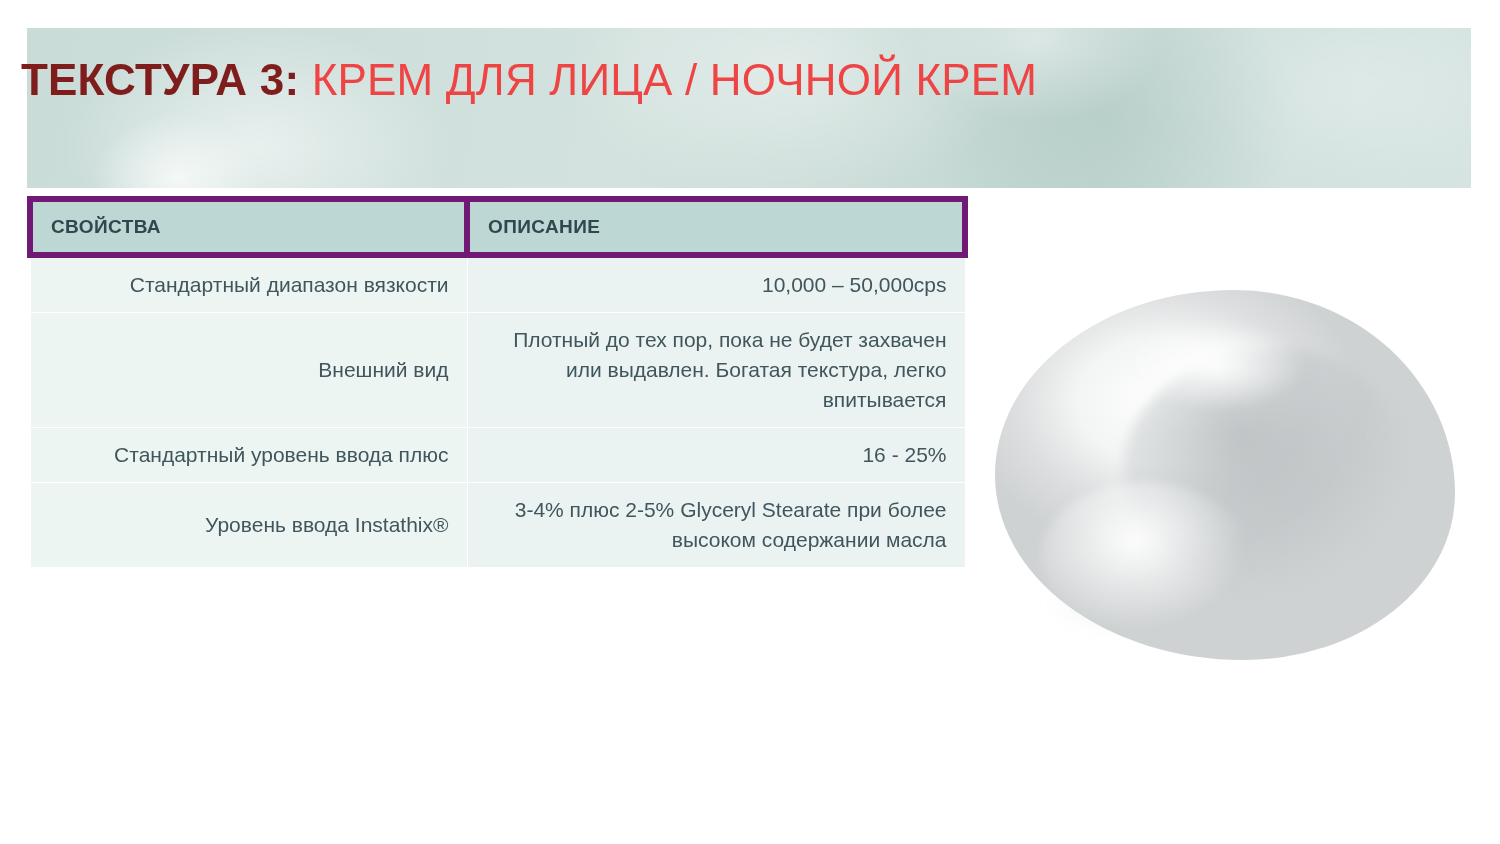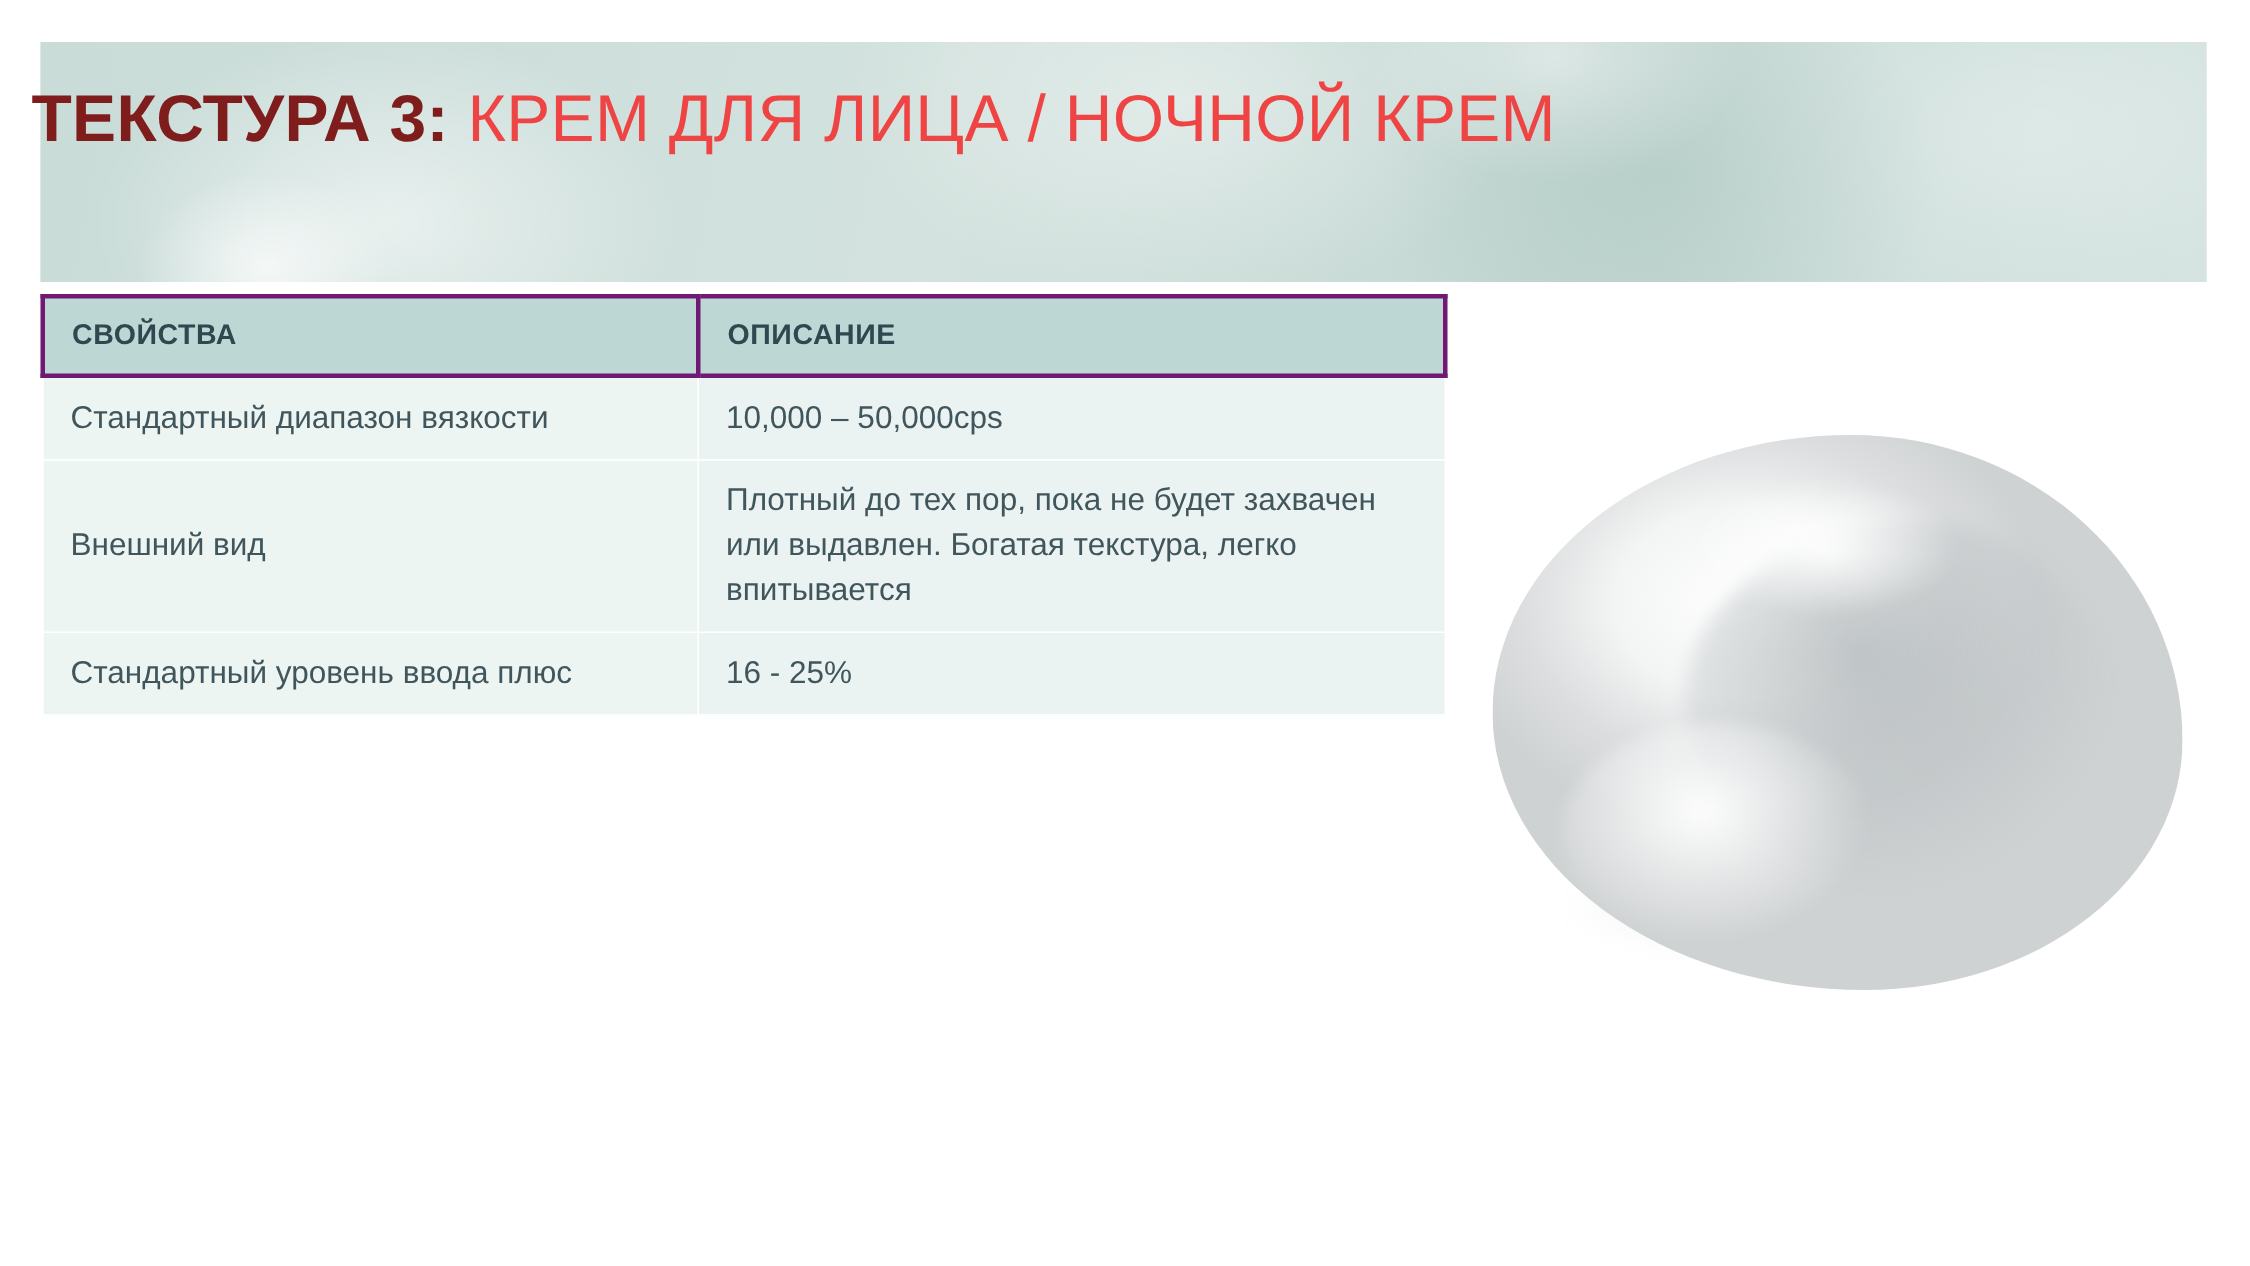"СВОЙСТВА" .spec-table th { border: 3px solid #701a75 -> 6px solid #701a75 }
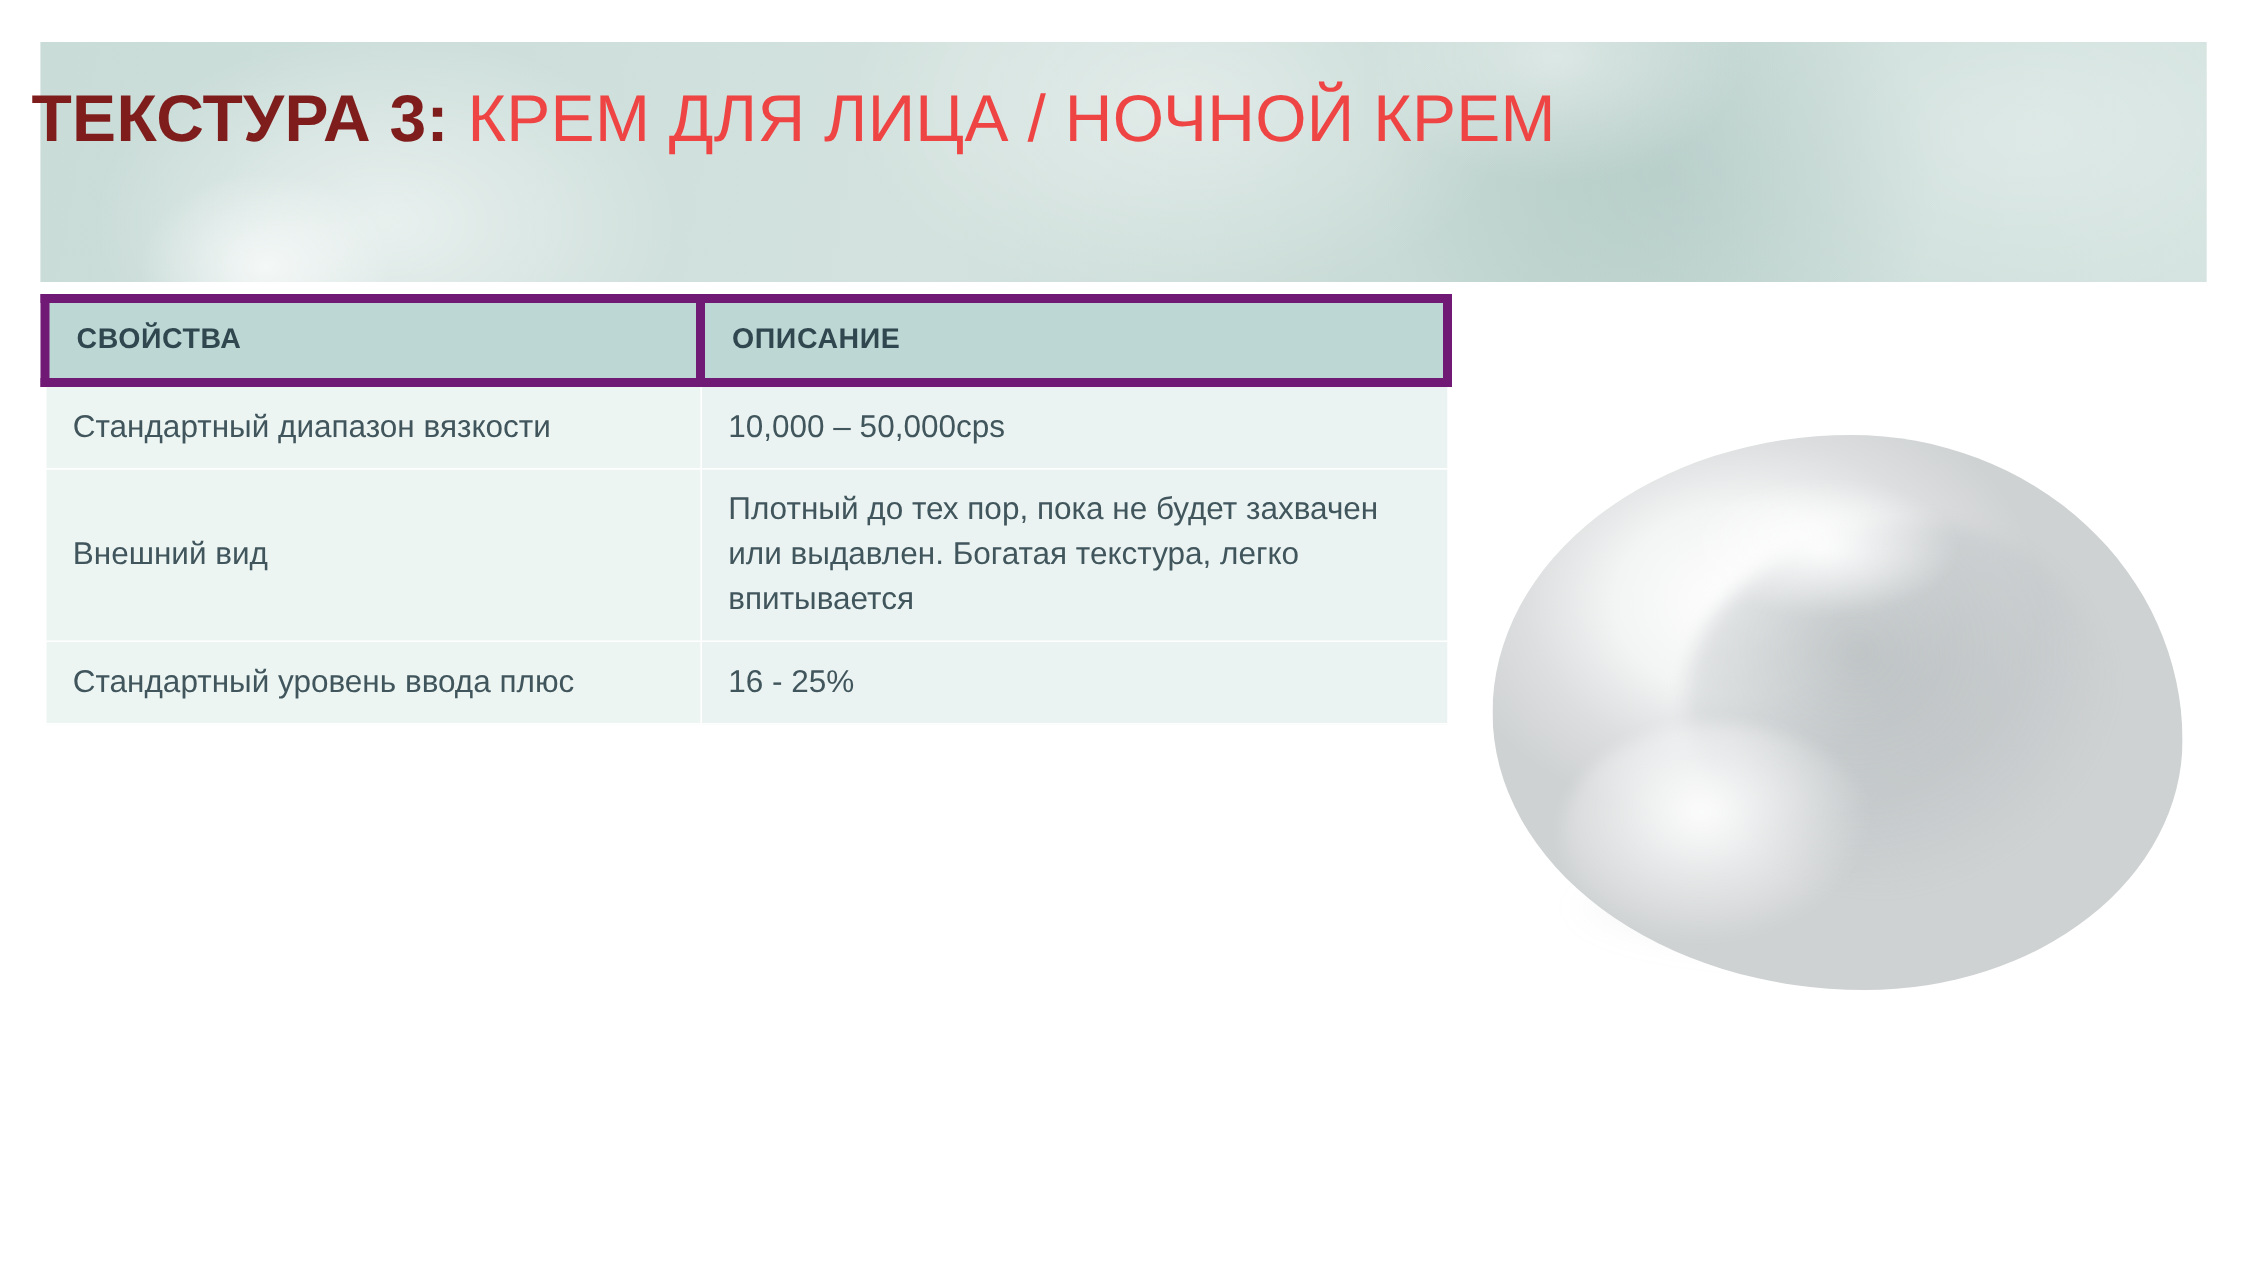"Стандартный диапазон вязкости" .spec-table td { text-align: left -> right }
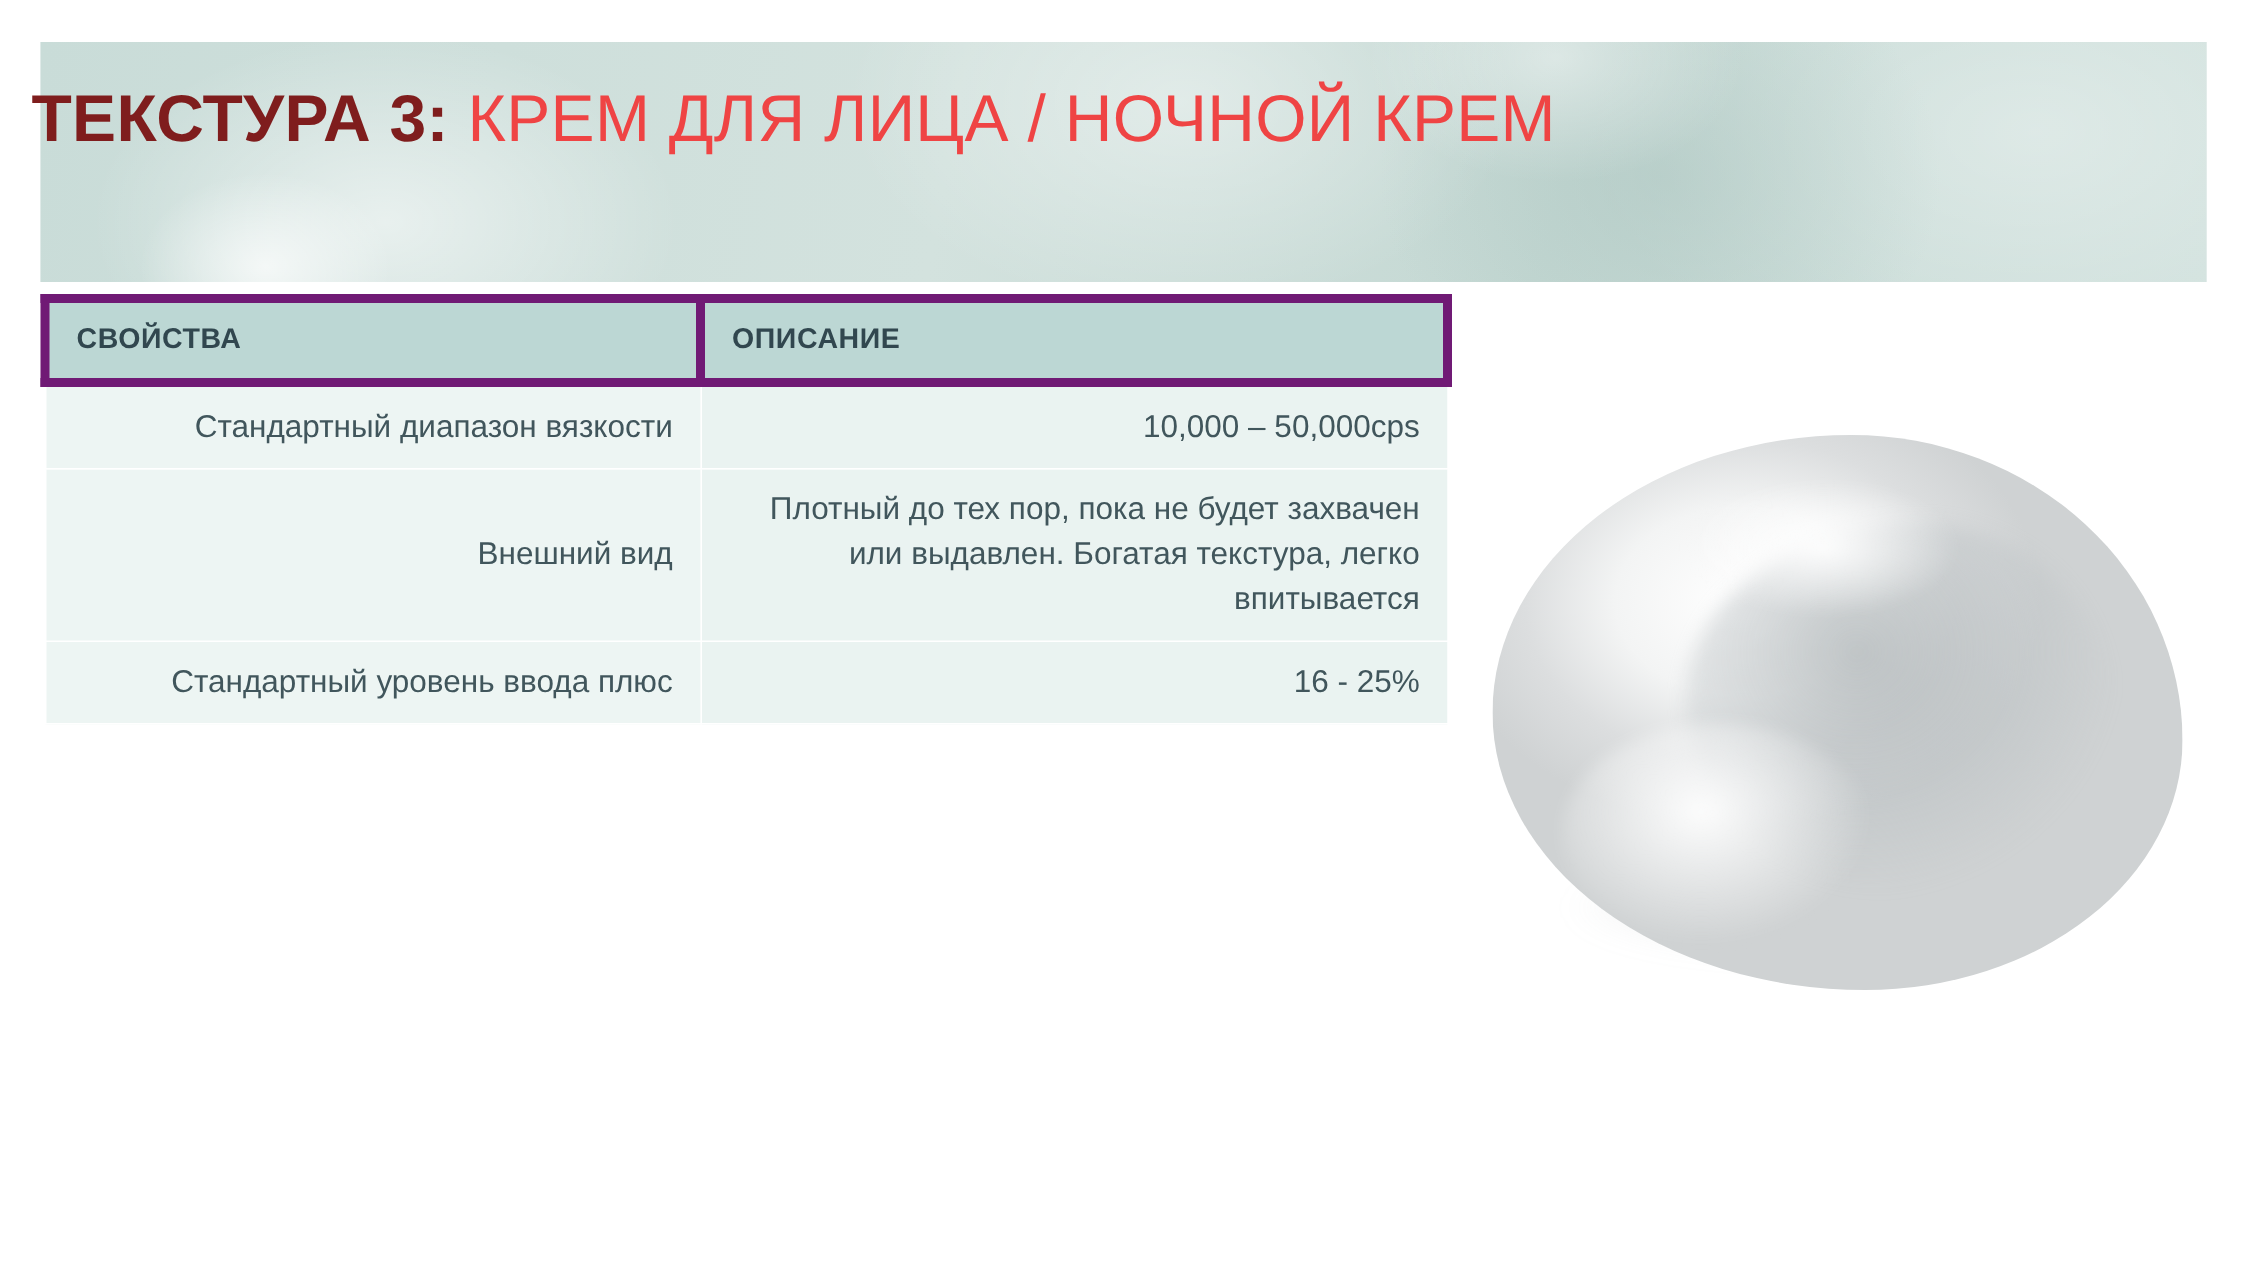"Уровень ввода Instathix®" tr { html: none -> <tr> <td>Уровень ввода Instathix®</td> <td>3-4% плюс 2-5% Glyceryl Stearate при более высоком содержании масла</td> </tr> }
